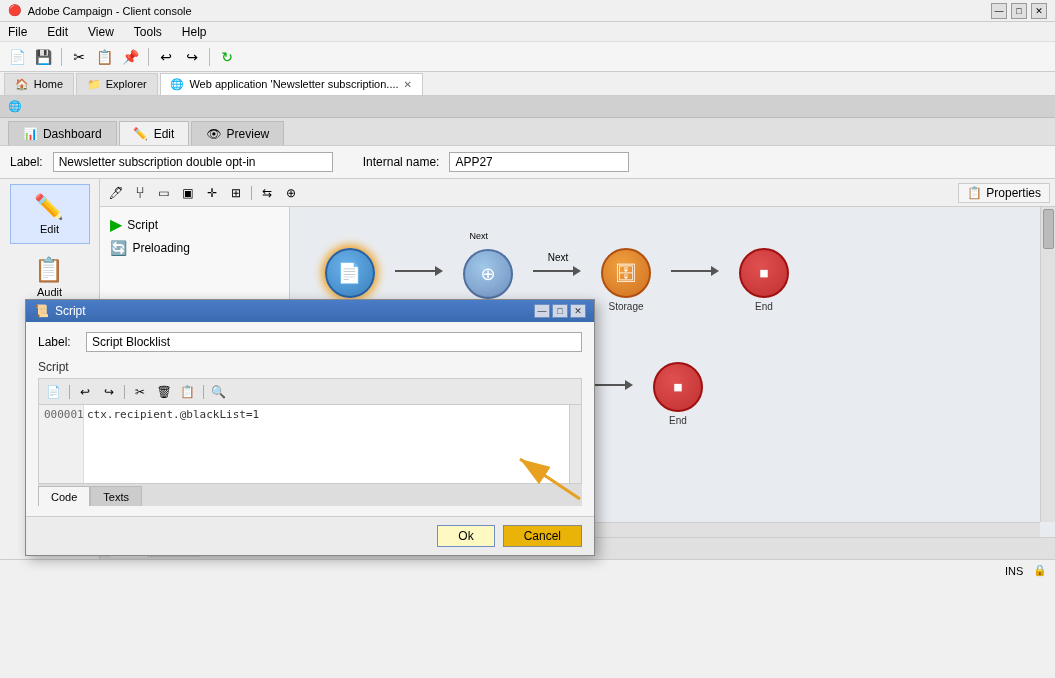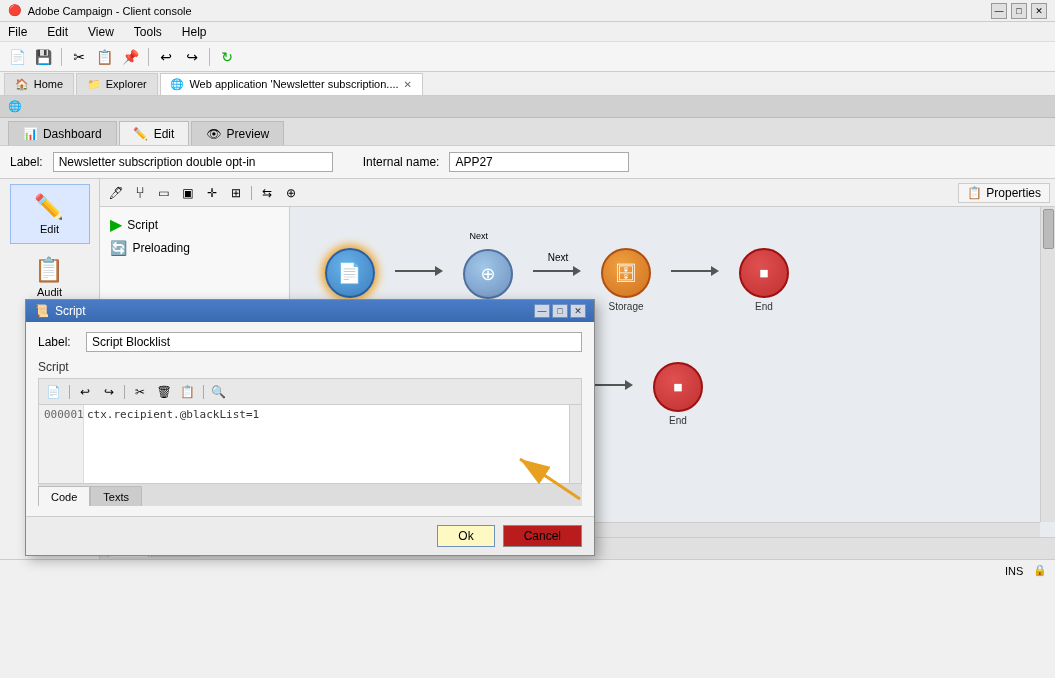"Cancel" .dialog-btn { background: #b91c1c -> #eab308 }
